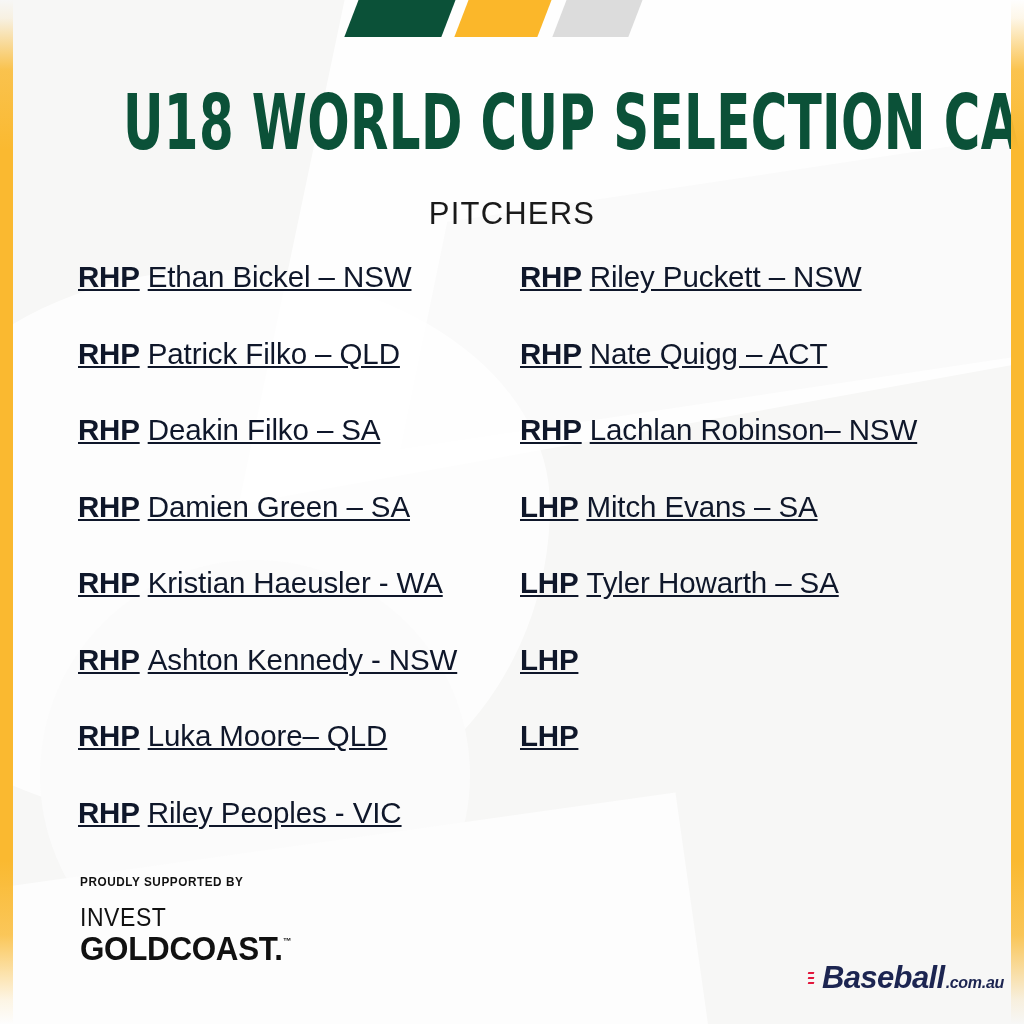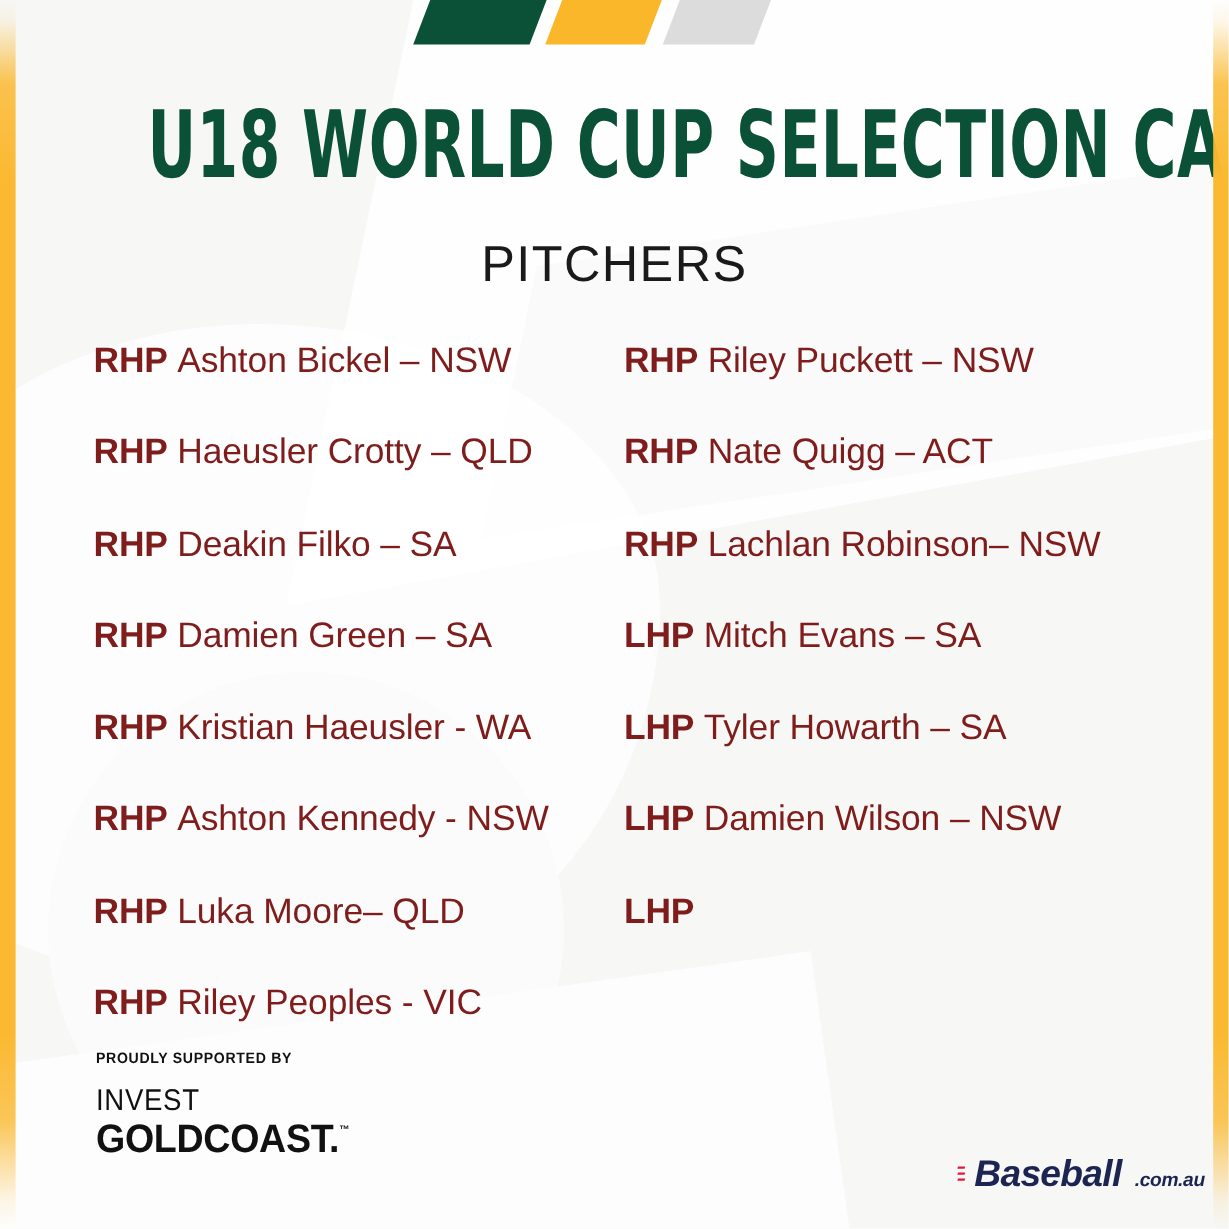"PITCHERS" .subtitle { font-size: 42px -> 31px }
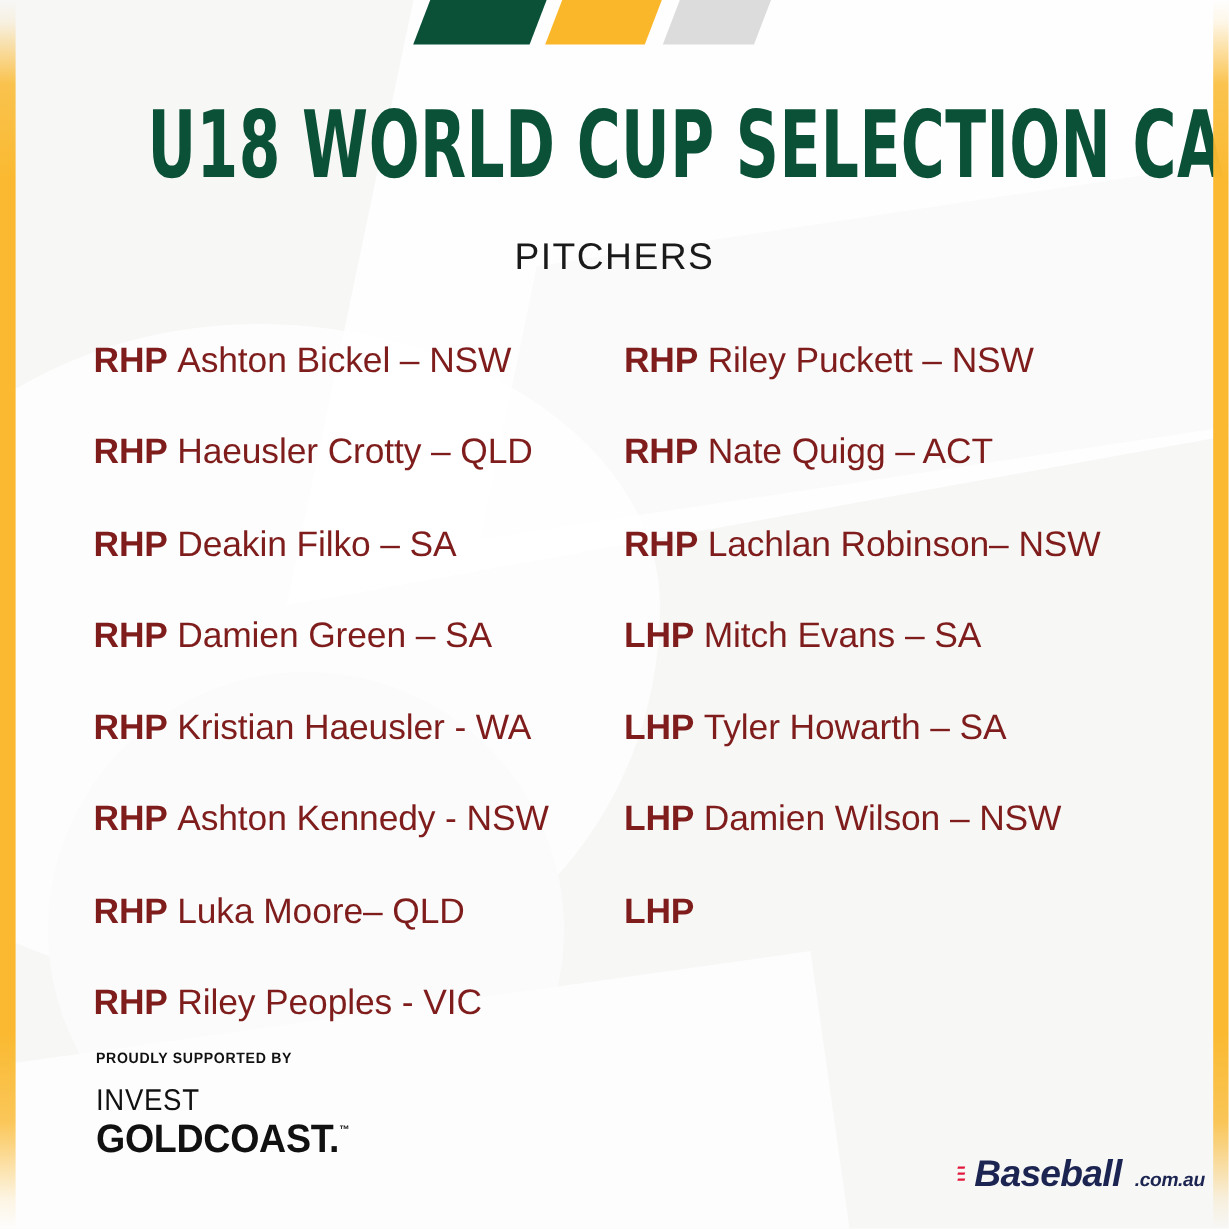"RHP" .entry { align-items: center -> flex-start; color: #7f1d1d -> #0f172a; text-decoration: none -> underline }
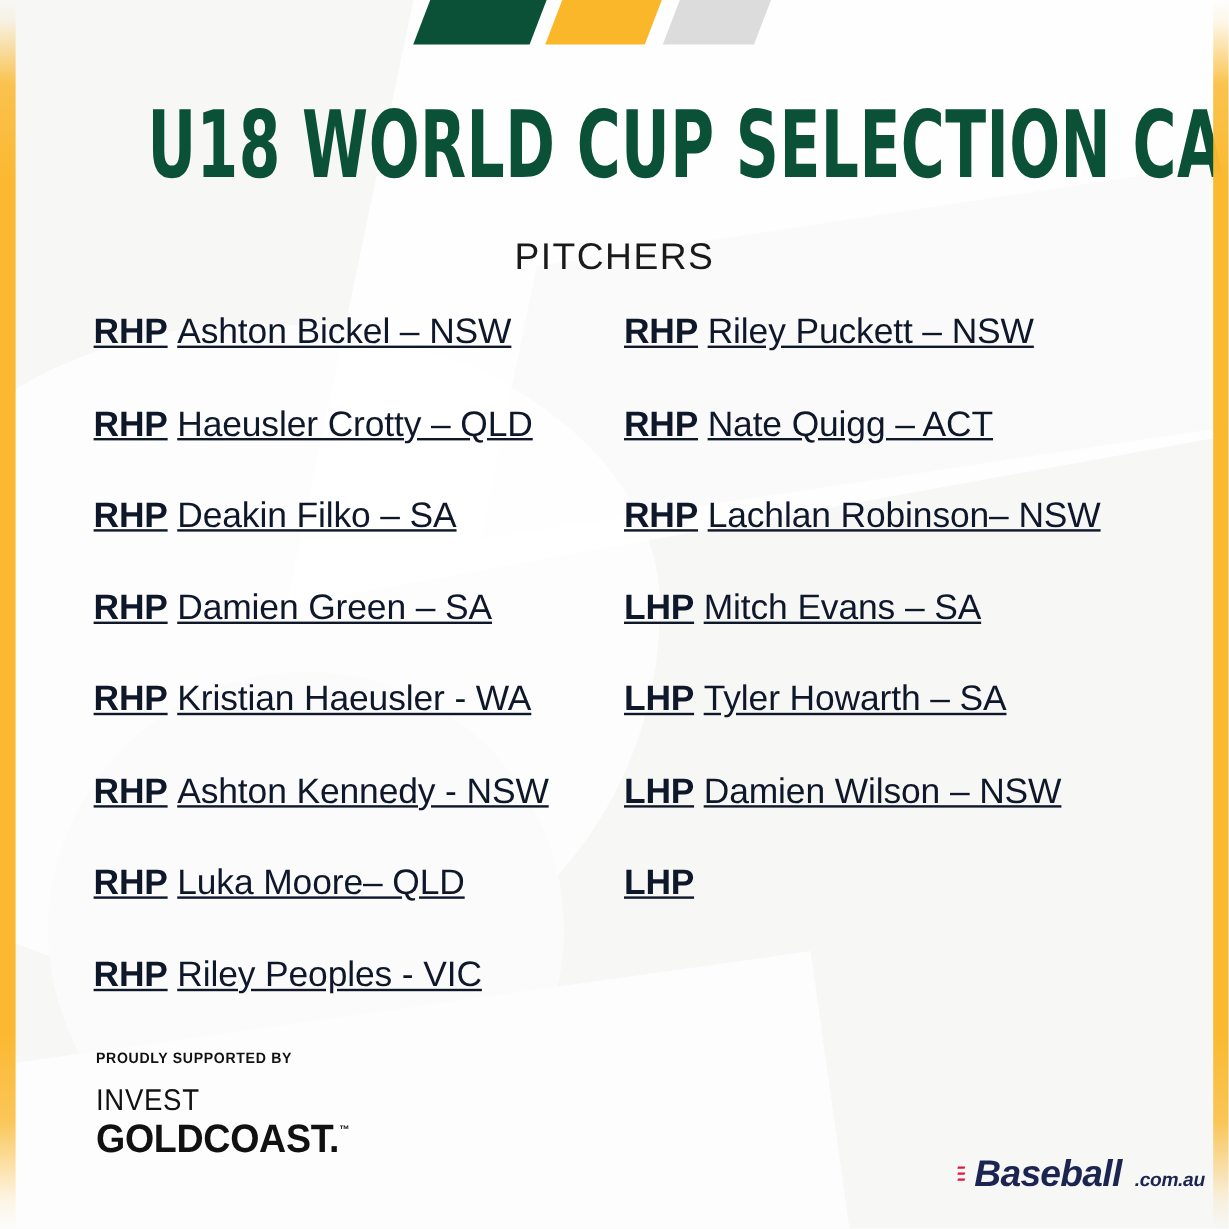"Ashton Bickel – NSW" span.who { text: Ashton -> Ethan }
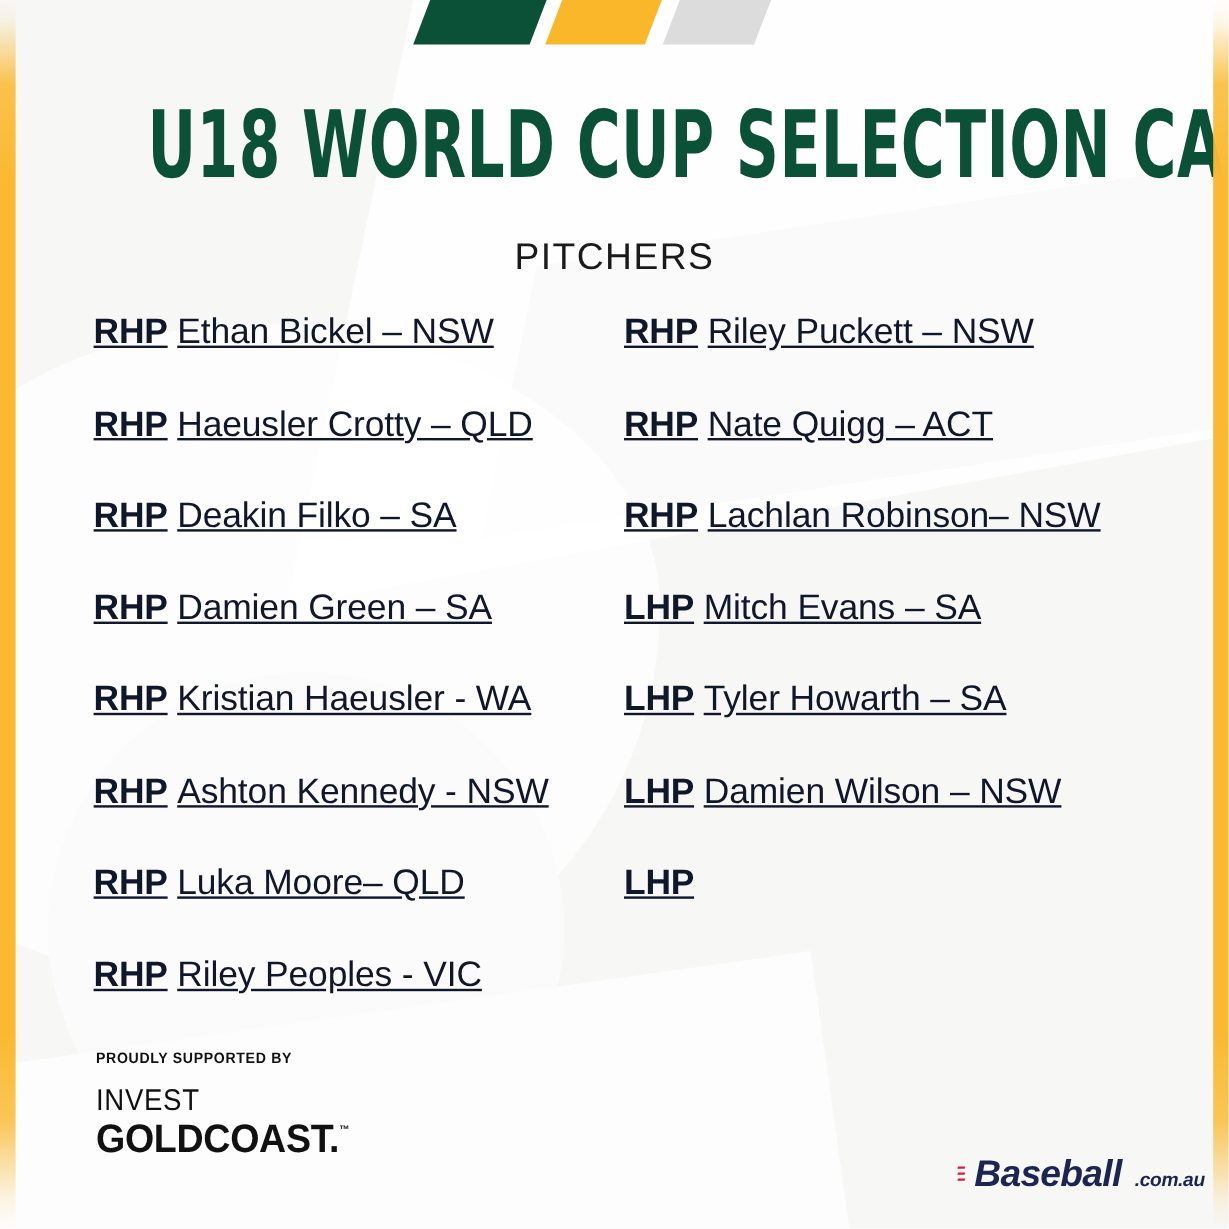"Haeusler Crotty – QLD" span.who { text: Haeusler Crotty -> Patrick Filko }
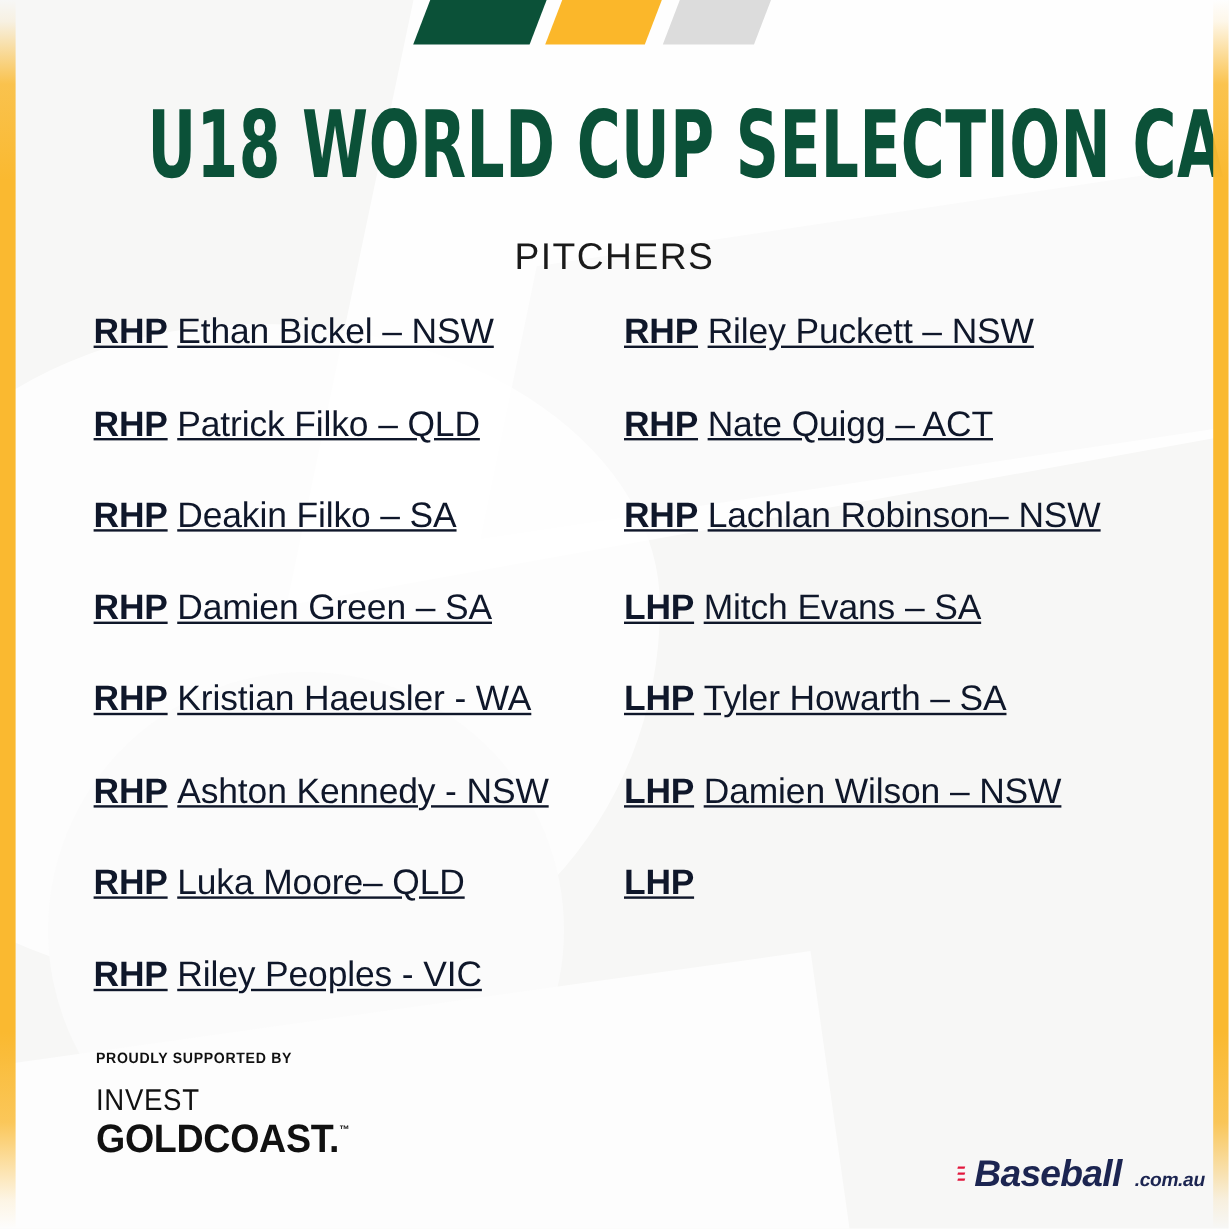"Damien Wilson – NSW" span.who { html: <span>Damien Wilson – NSW</span> -> none }
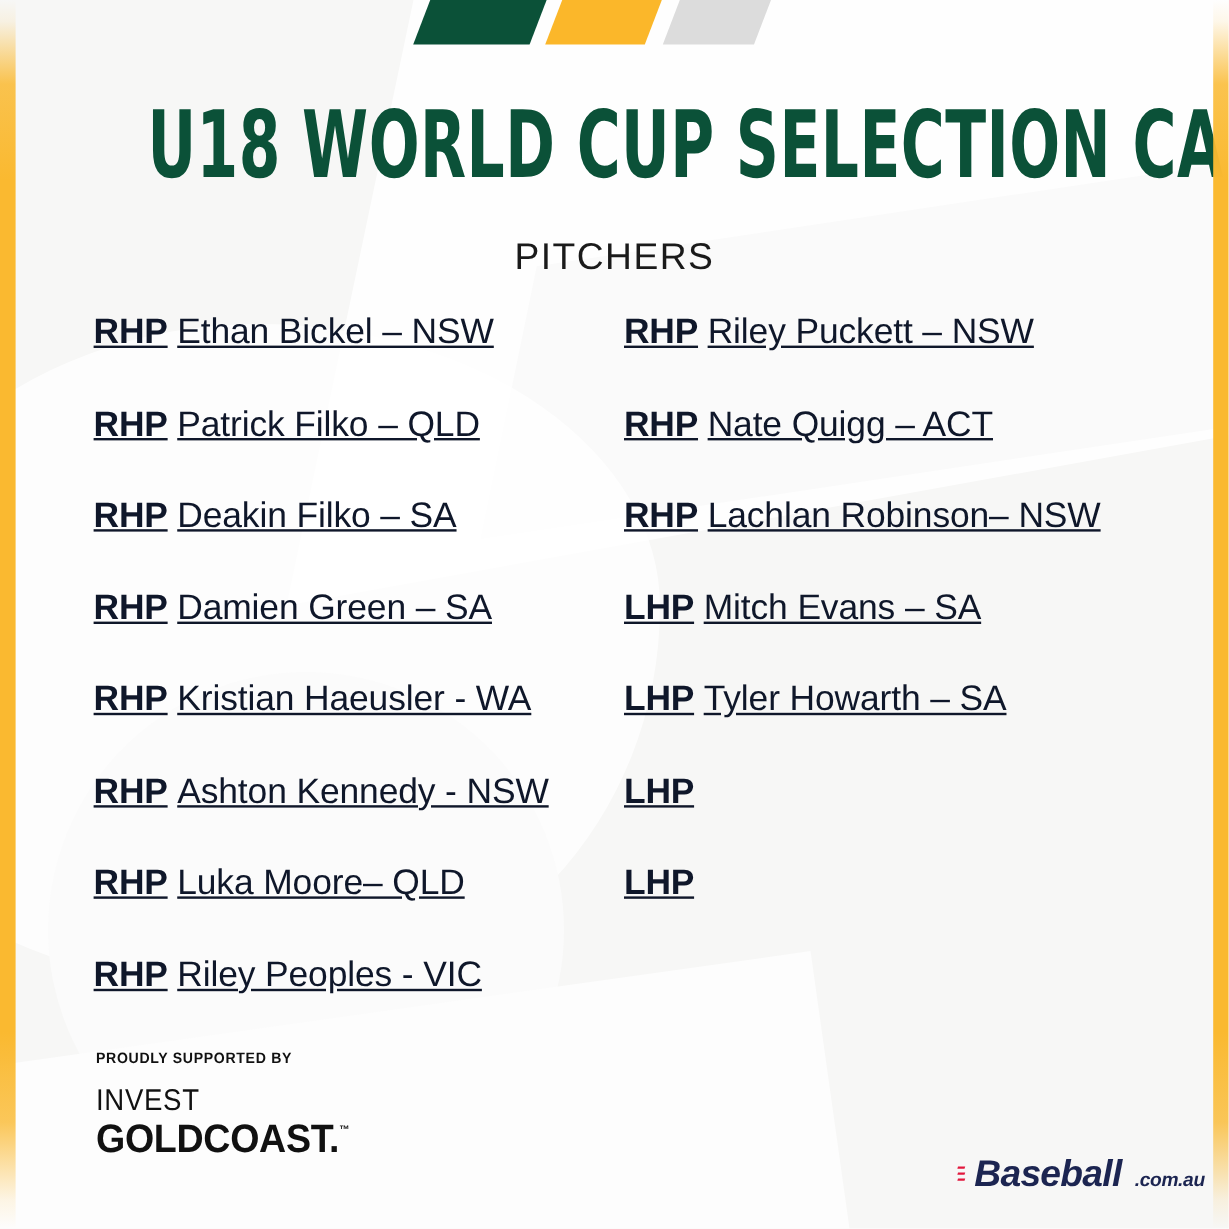".com.au" .bba .tld { margin-left: 11px -> 1px }
